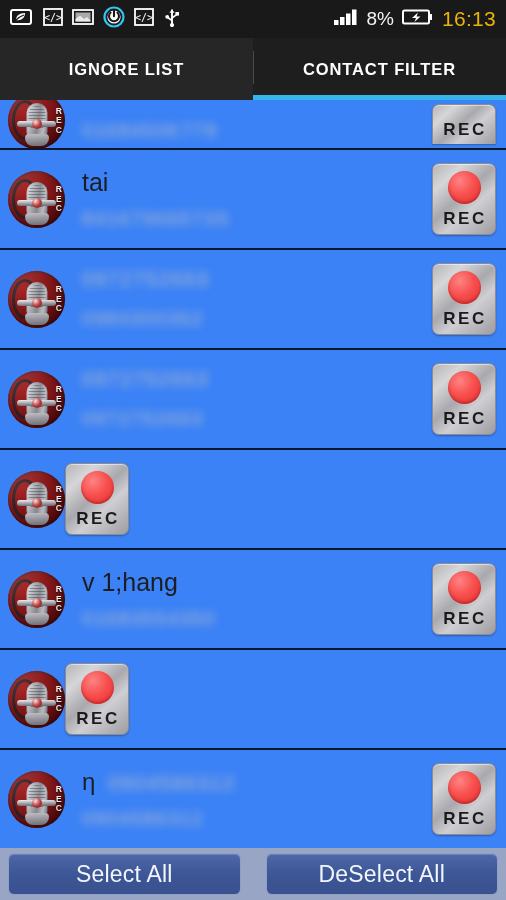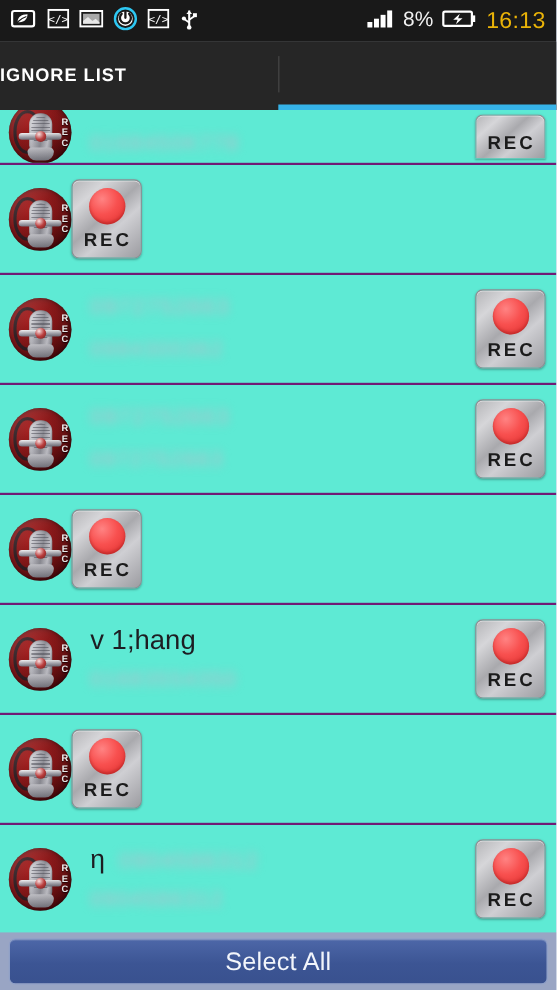"IGNORE LIST" .tab { justify-content: none -> center }
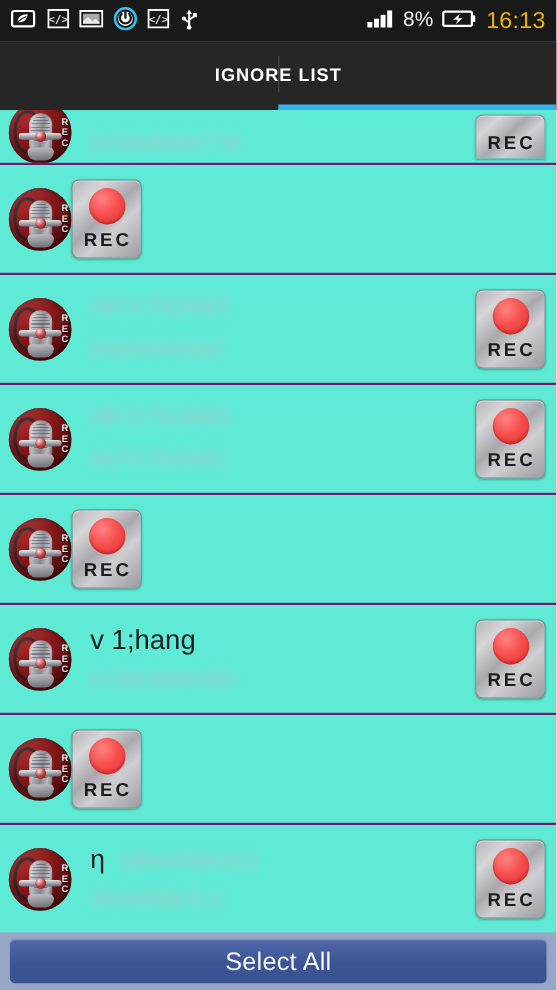"CONTACT FILTER" div.tab { html: none -> <div> <span>CONTACT FILTER</span> </div> }
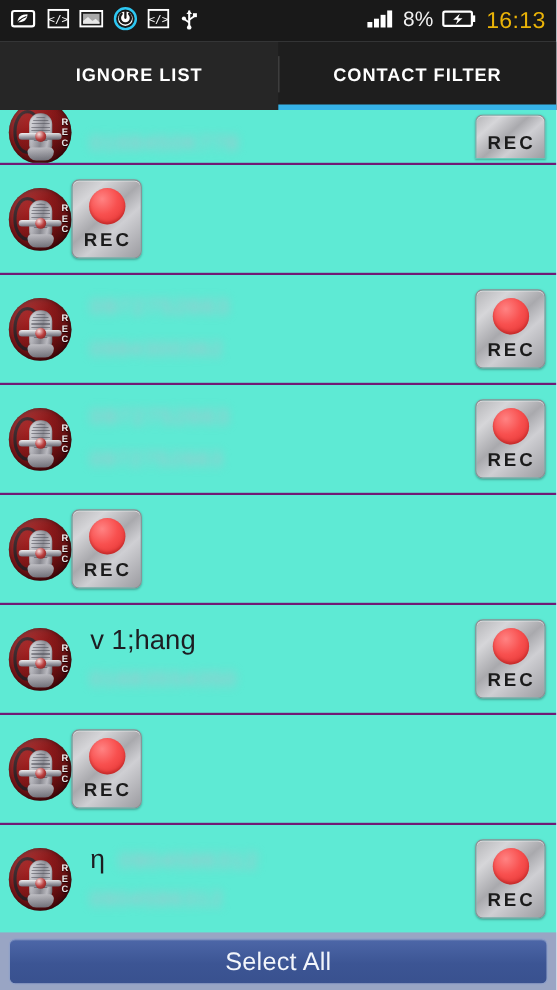"REC" .row { background: #5eead4 -> #3b82f6; border-bottom: 2px solid #701a75 -> 2px solid #0f172a }
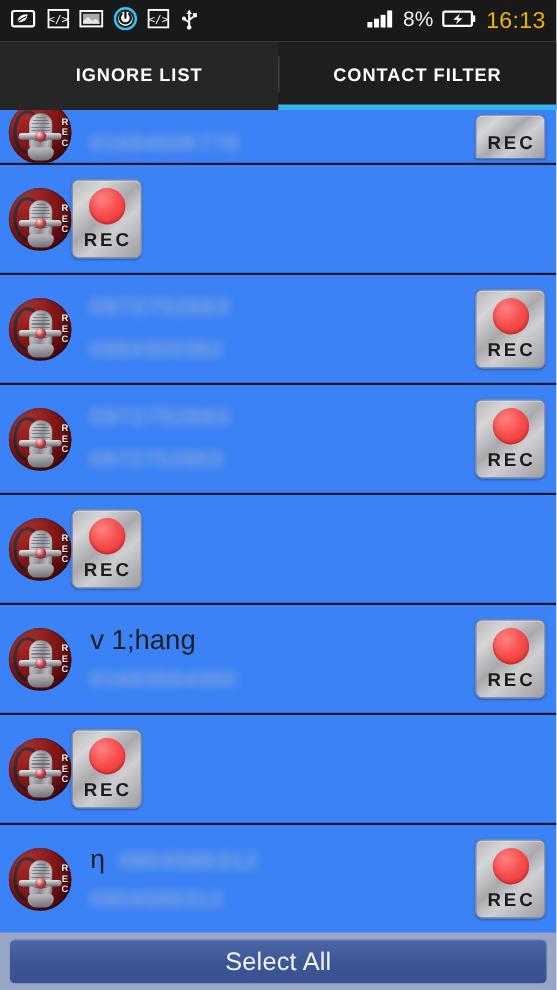"tai" div.texts { html: none -> <div> <div> <span>tai</span> </div> <div><span>84167966573S</span></div> </div> }
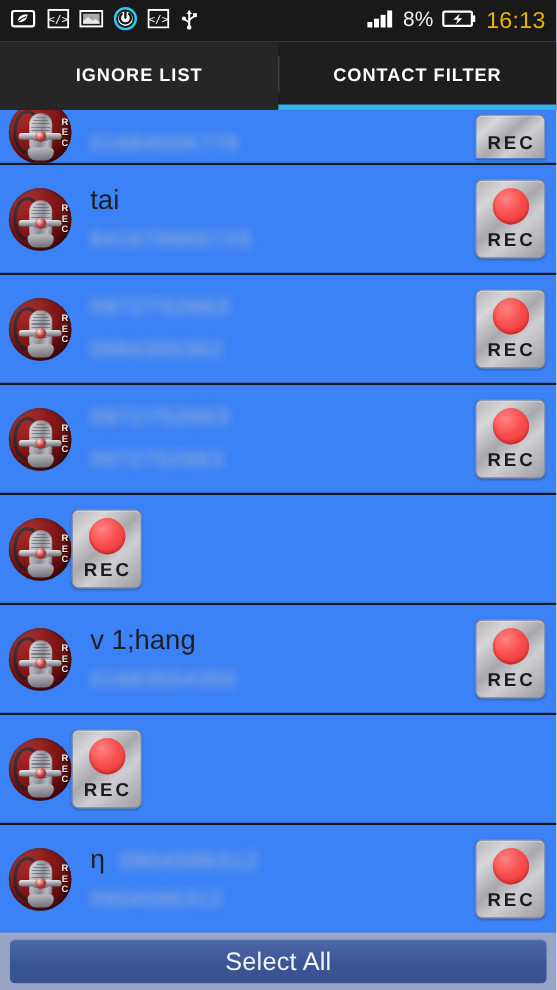"DeSelect All" div.bigbtn { html: none -> <div> <span>DeSelect All</span> </div> }
